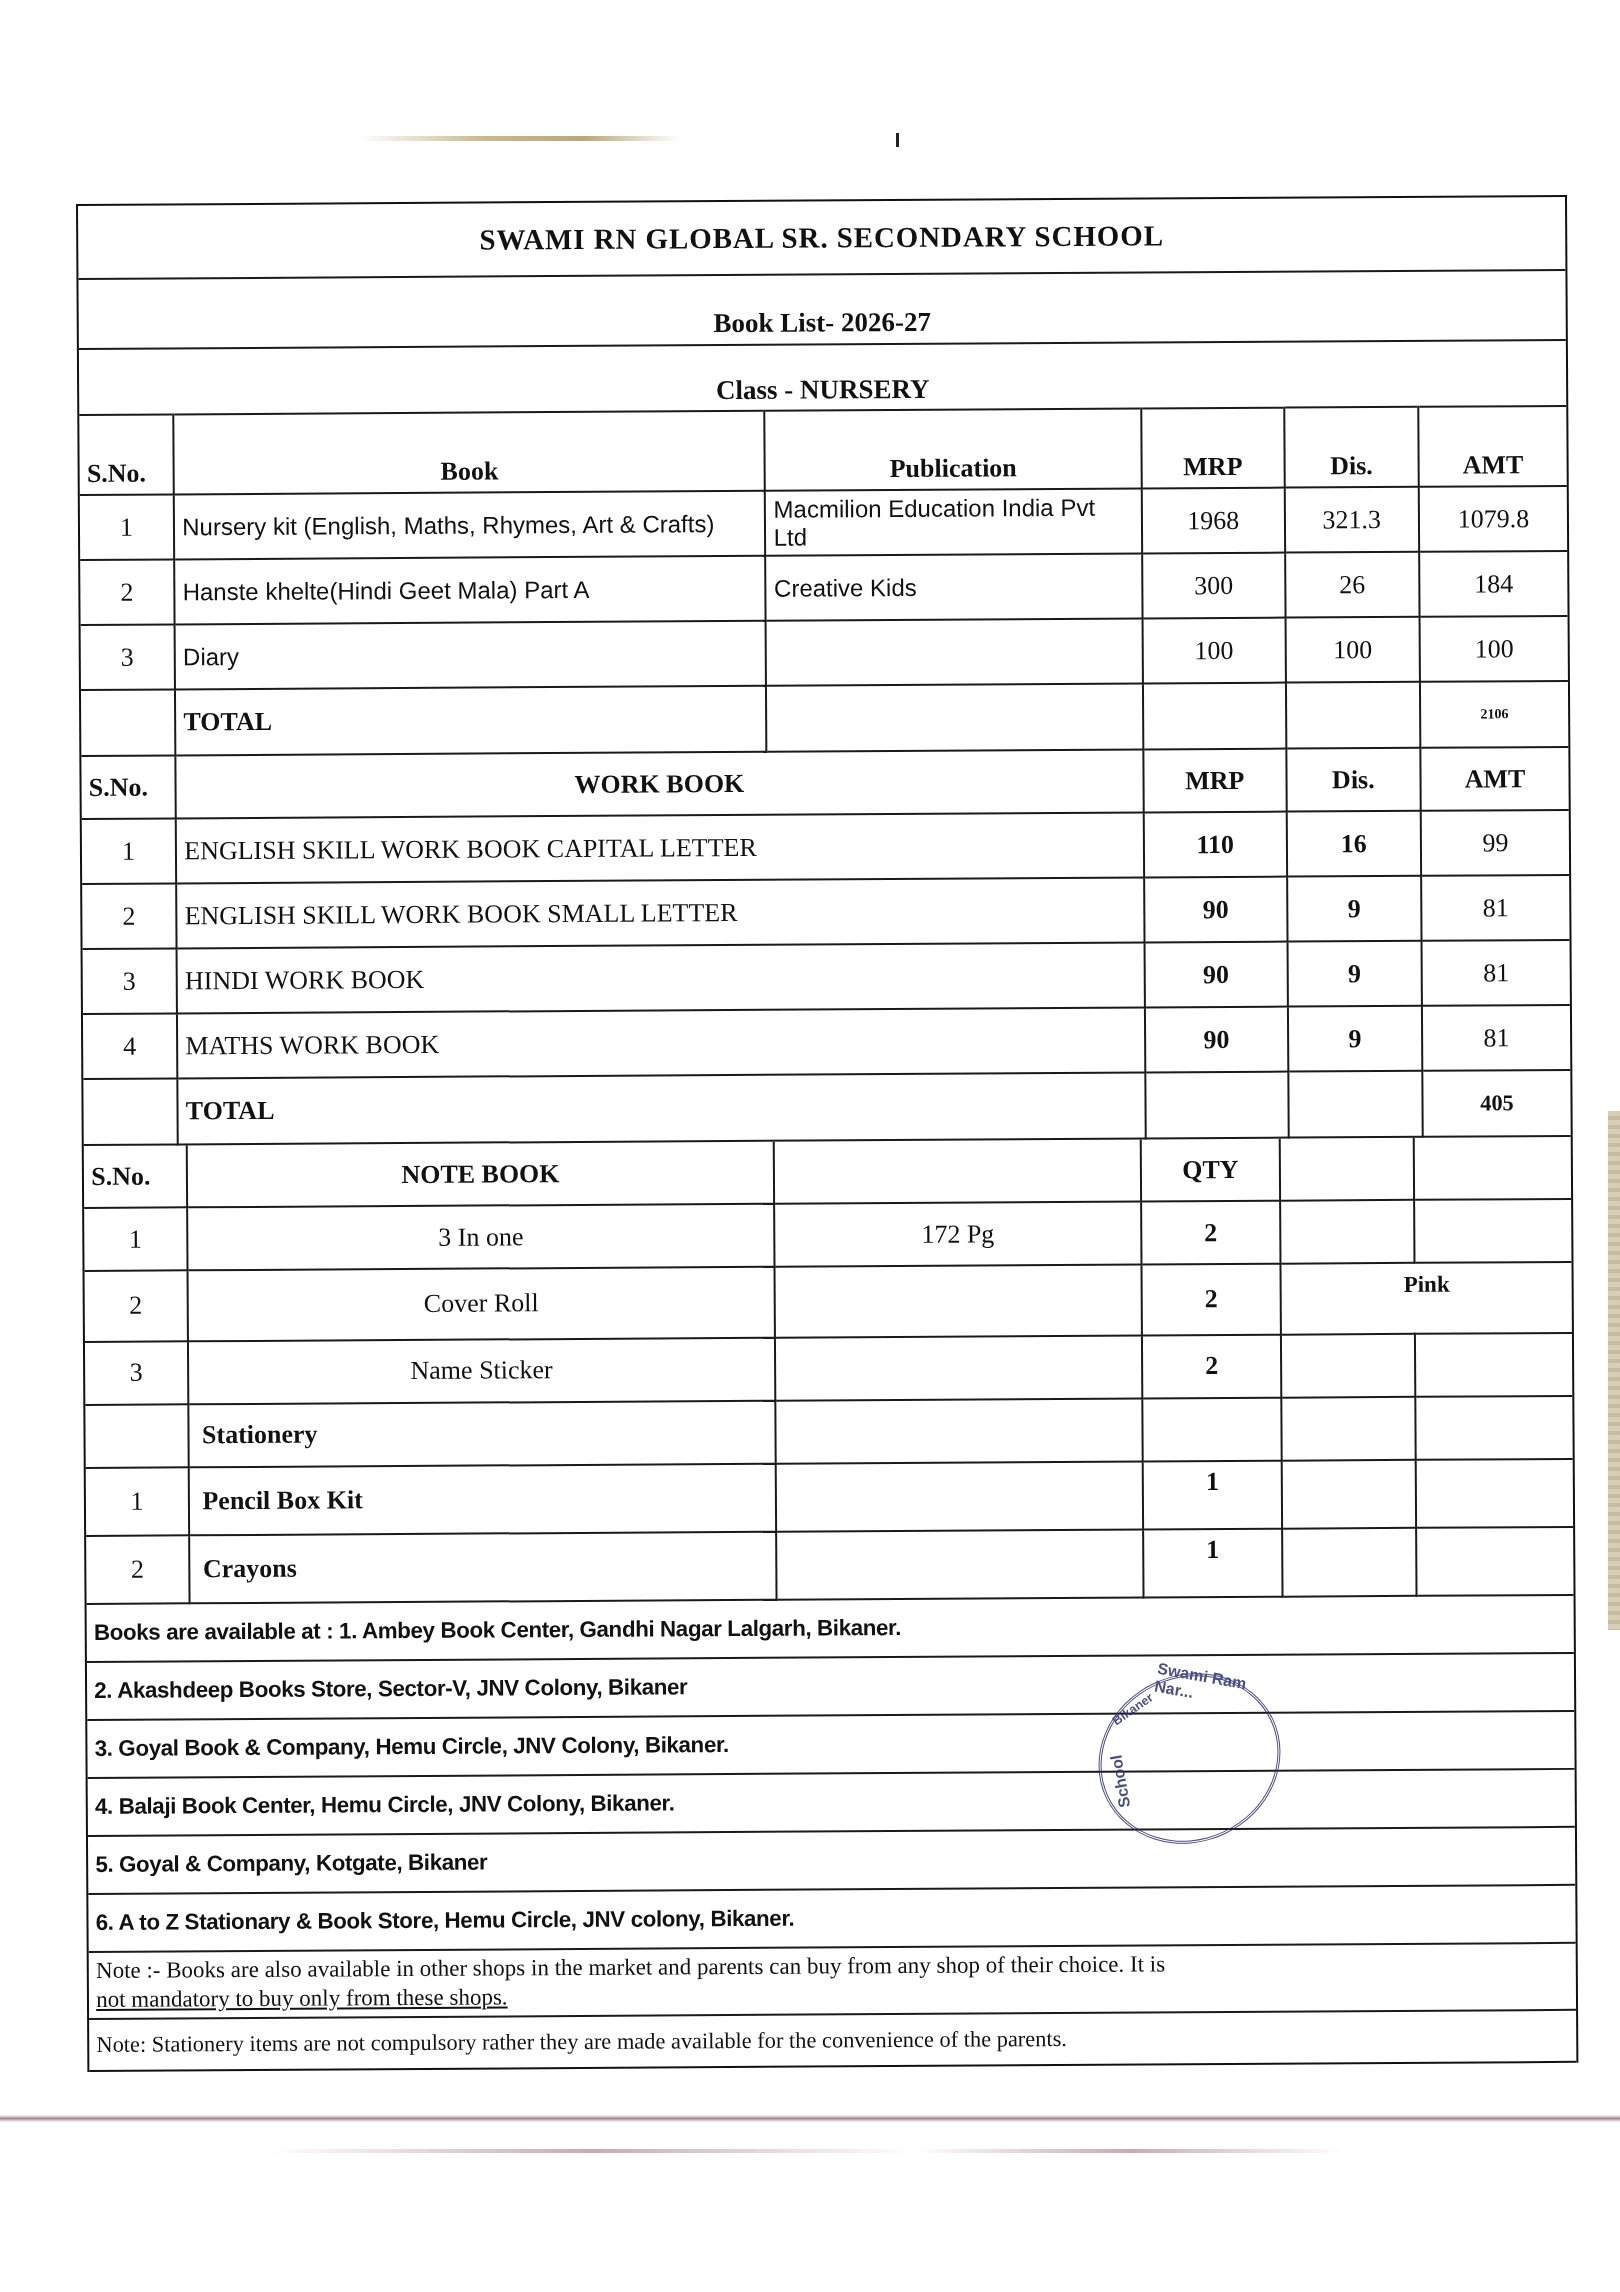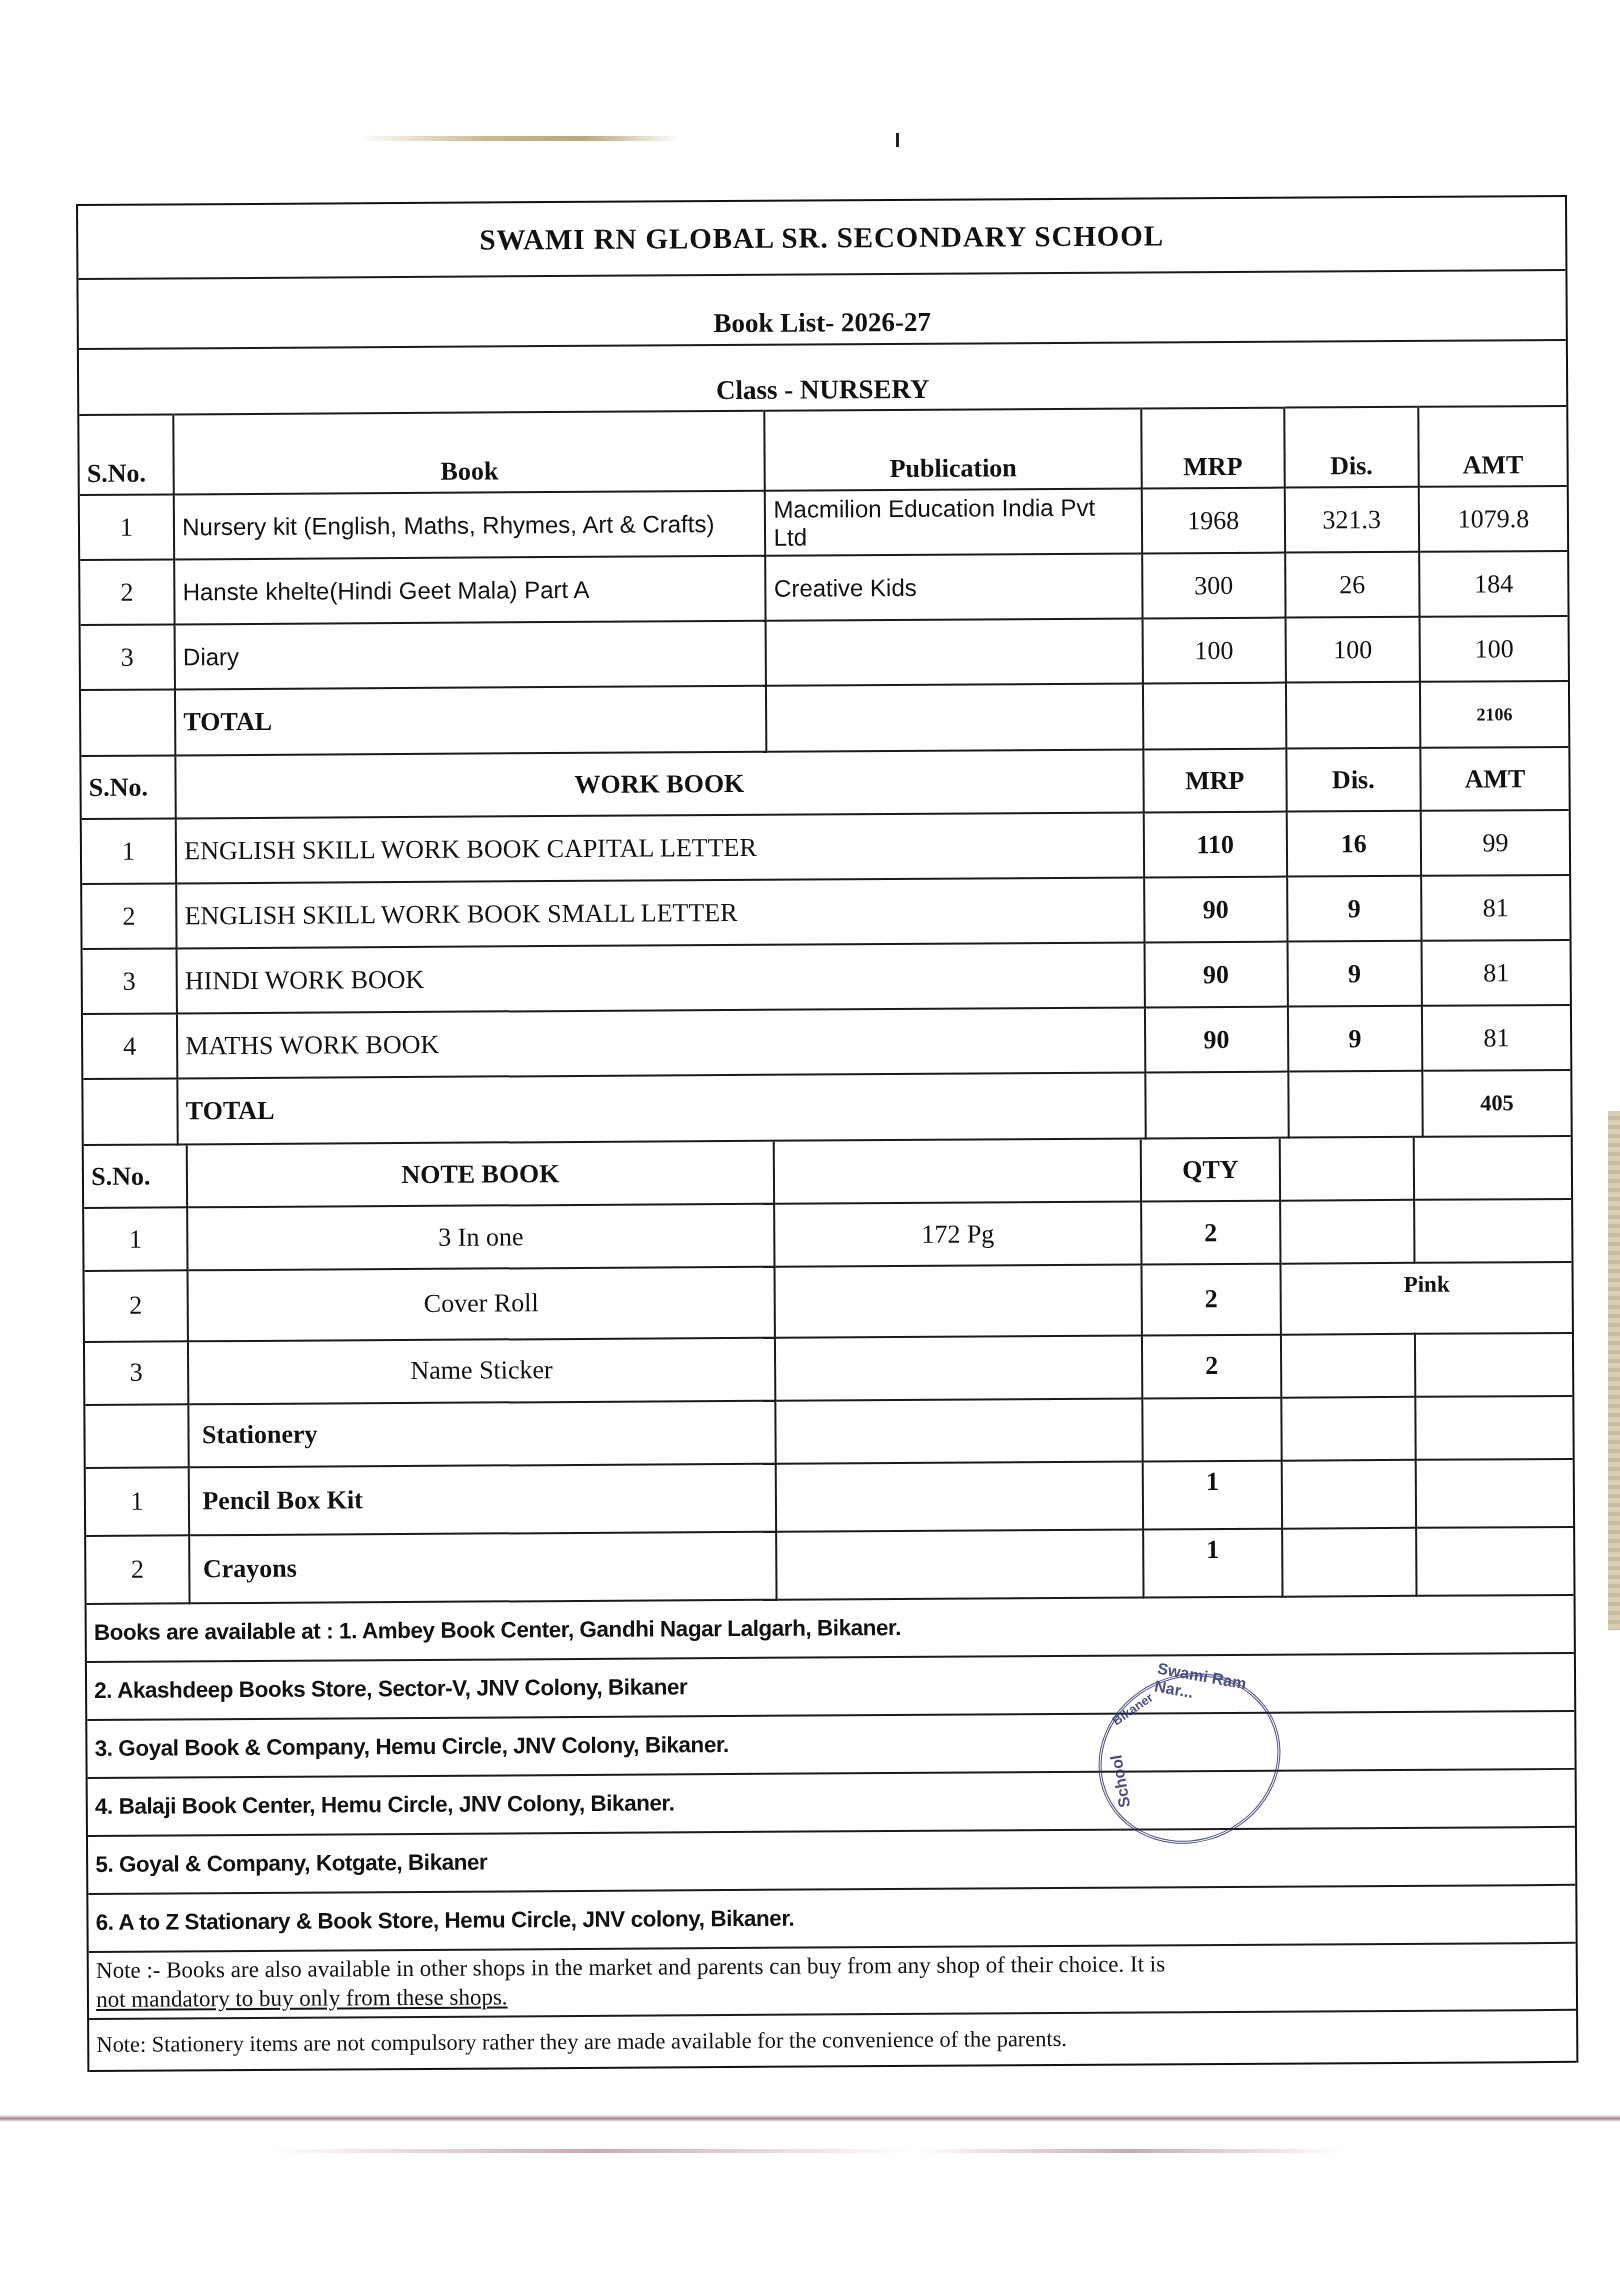"2106" td.c { font-size: 18px -> 14px }
